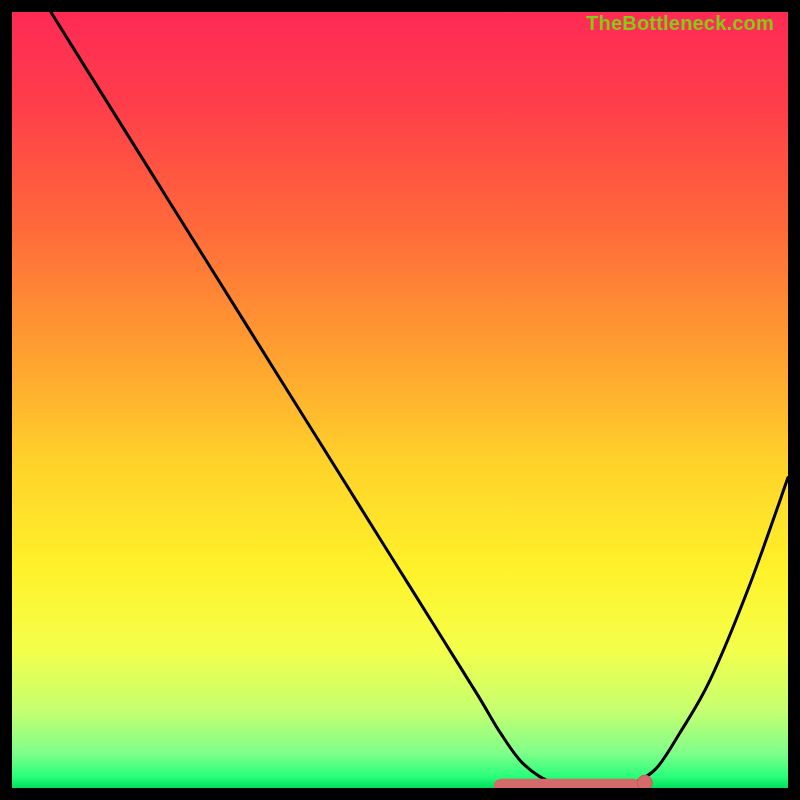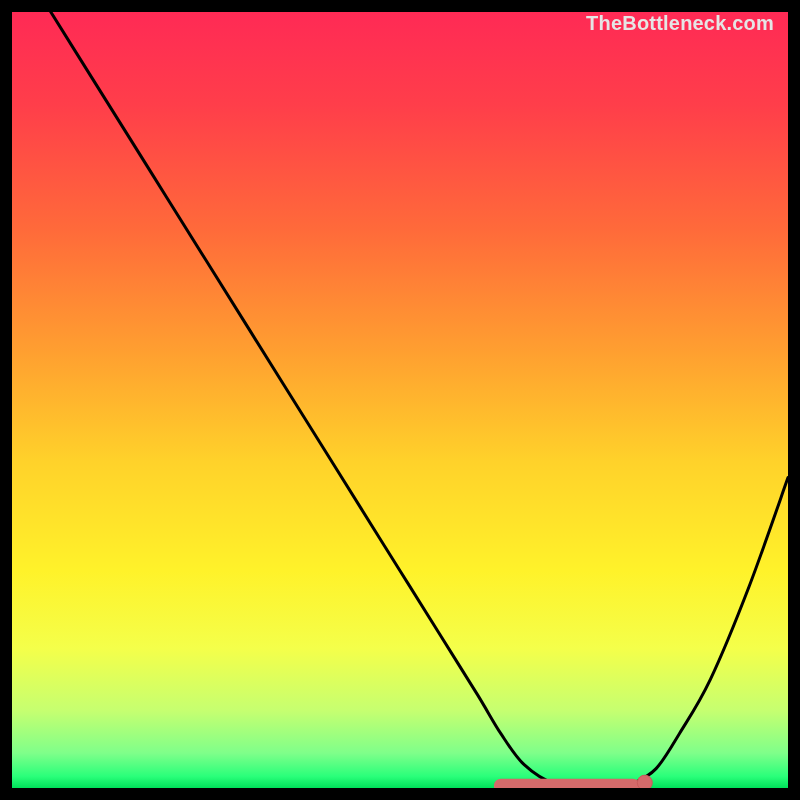"TheBottleneck.com" .attribution { color: #e5e5e5 -> #84cc16 }
